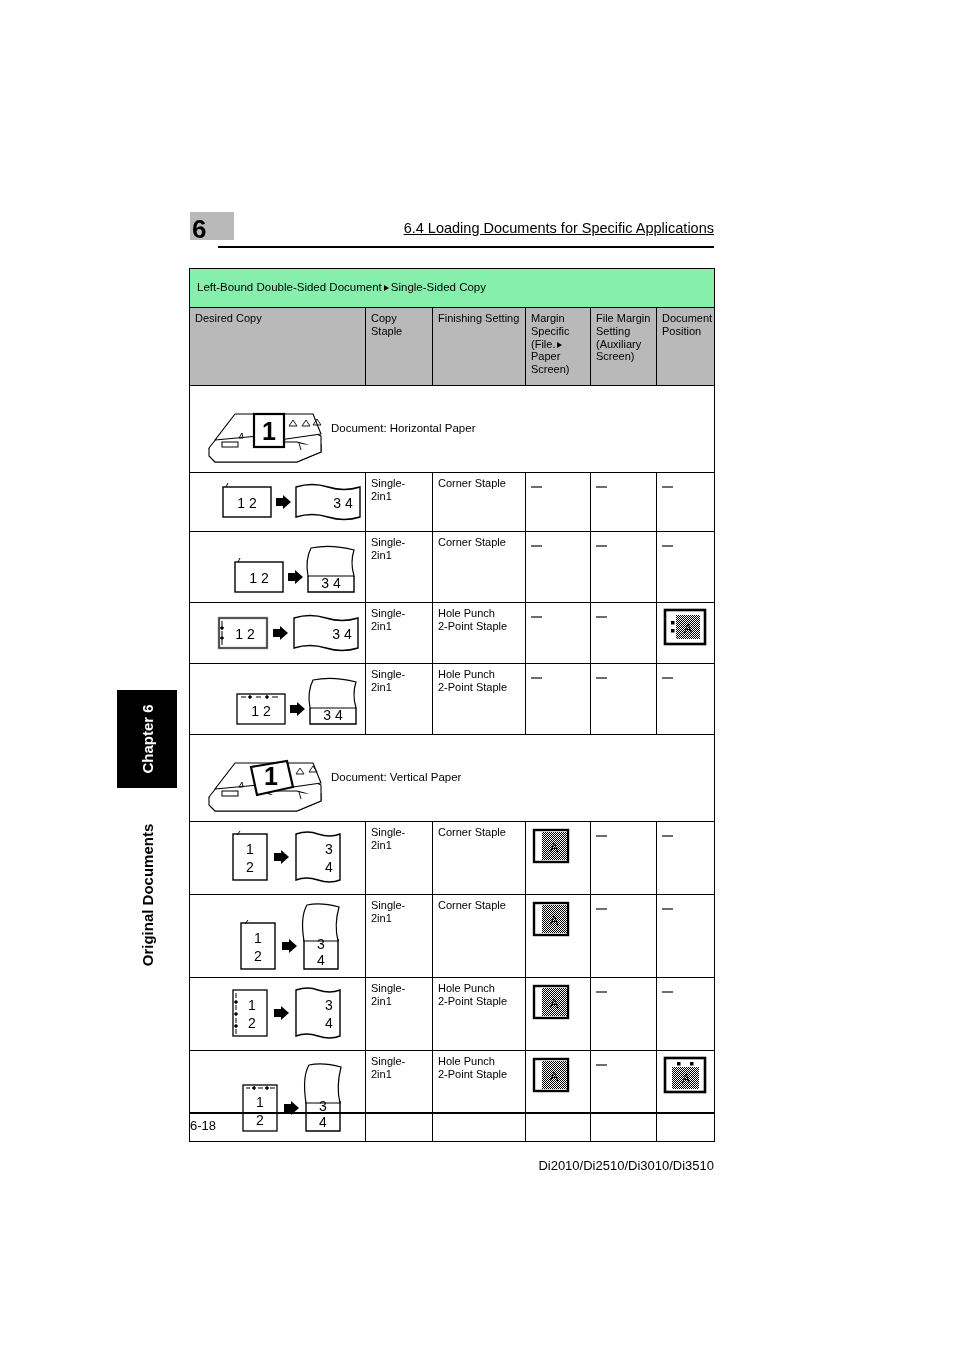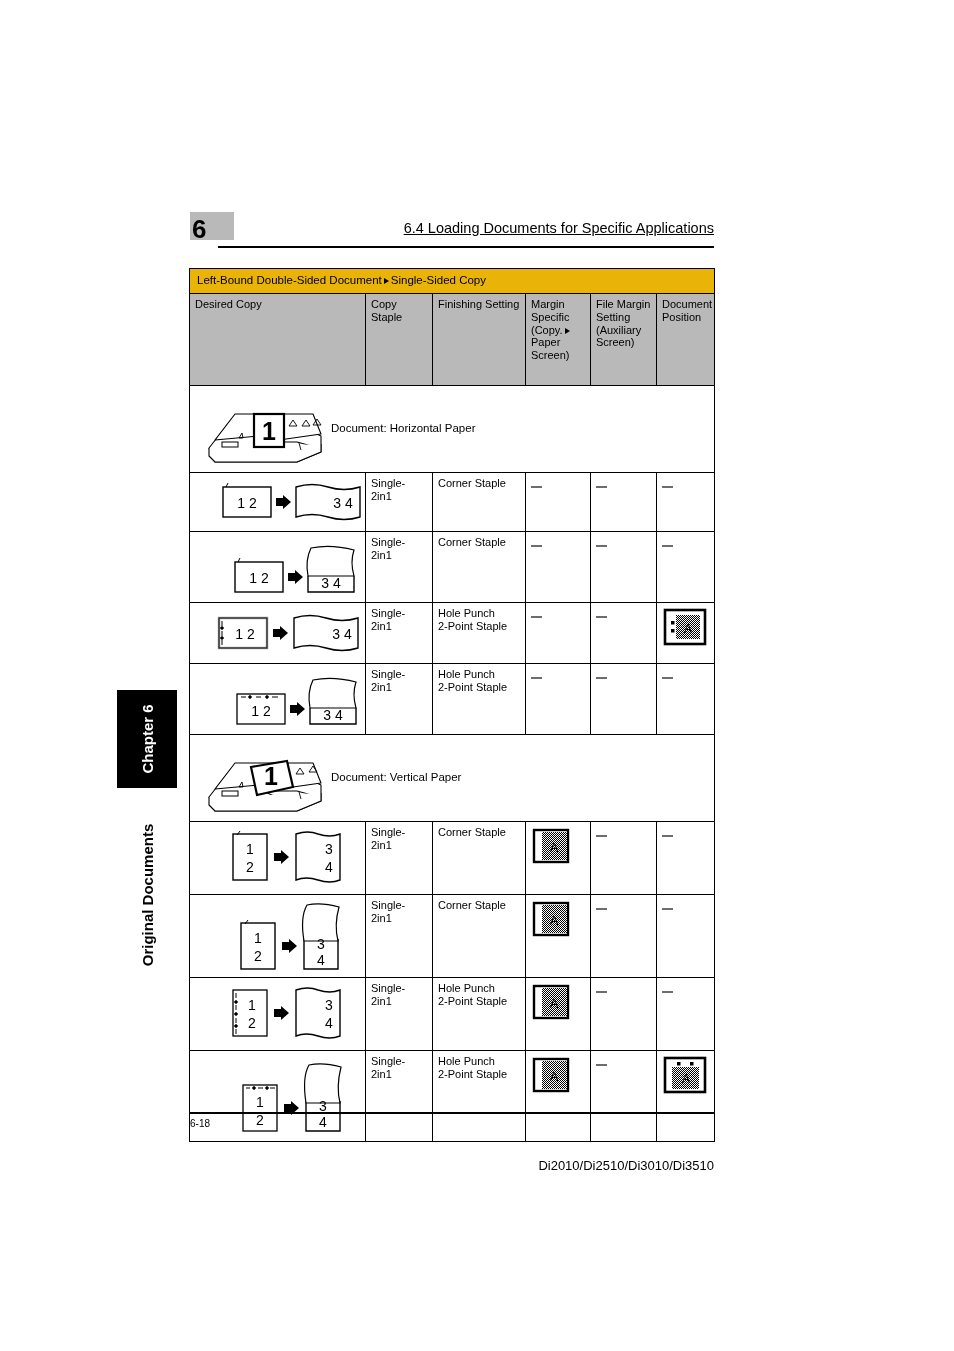"Left-Bound Double-Sided Document" .title-row td { background: #eab308 -> #86efac; padding: 5px 7px -> 12px 7px }
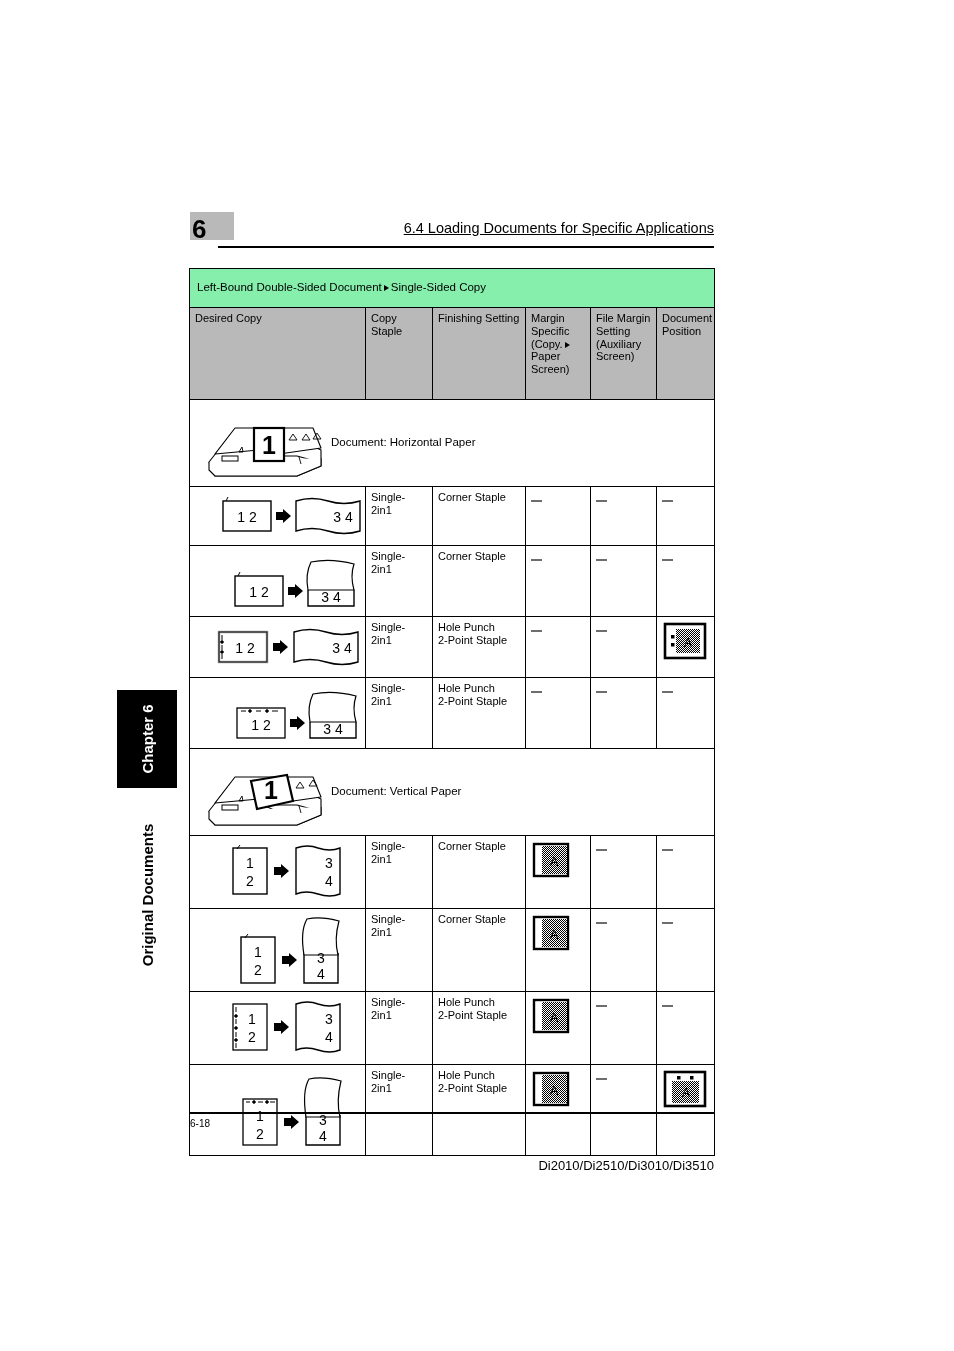"Desired Copy" td { height: 92px -> 78px }
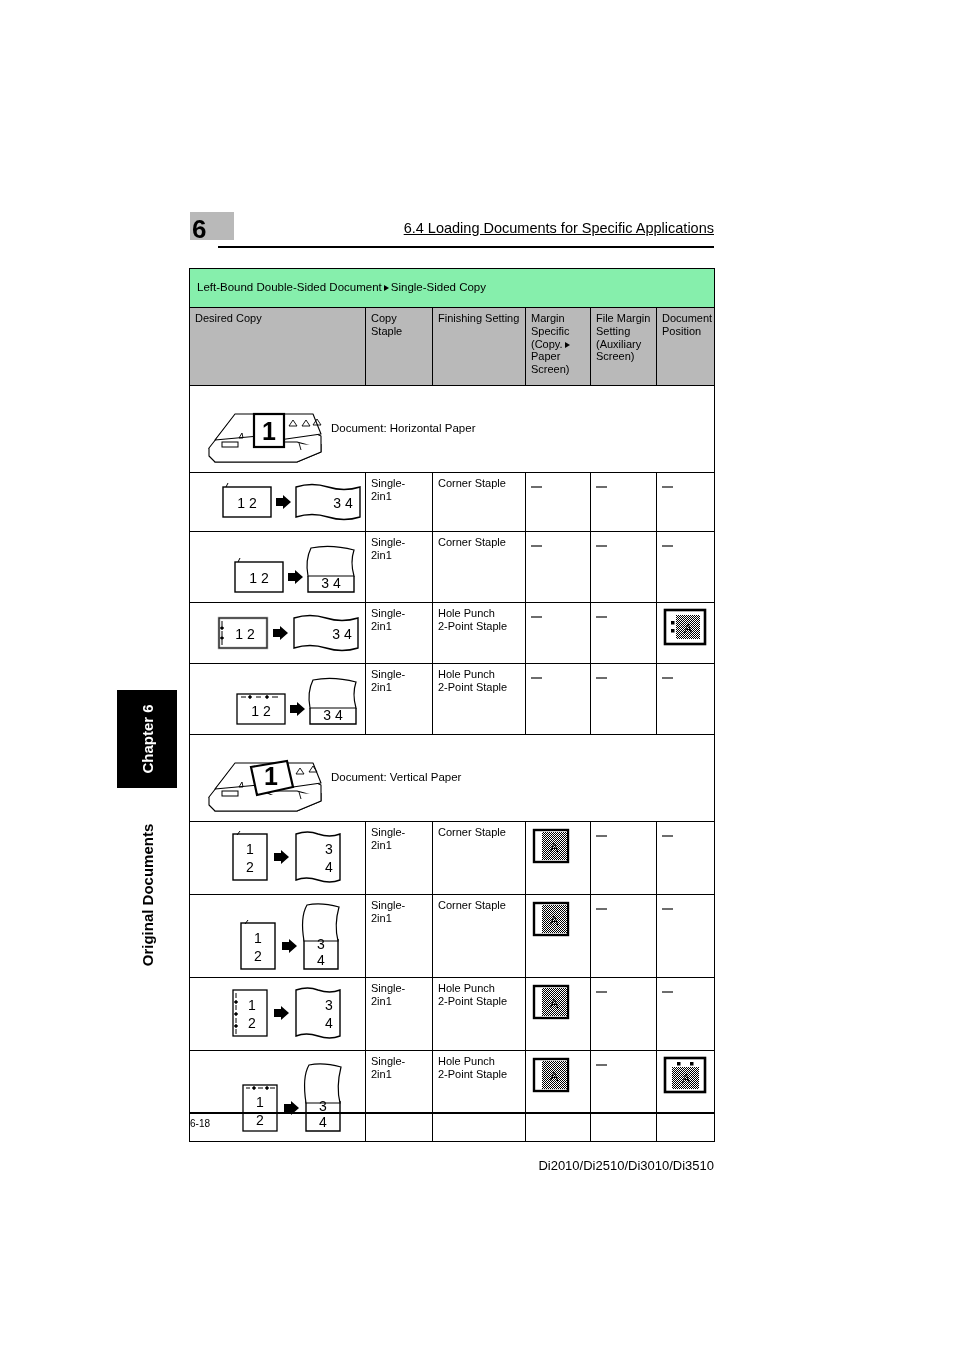"(Copy." span { text: Copy -> File }
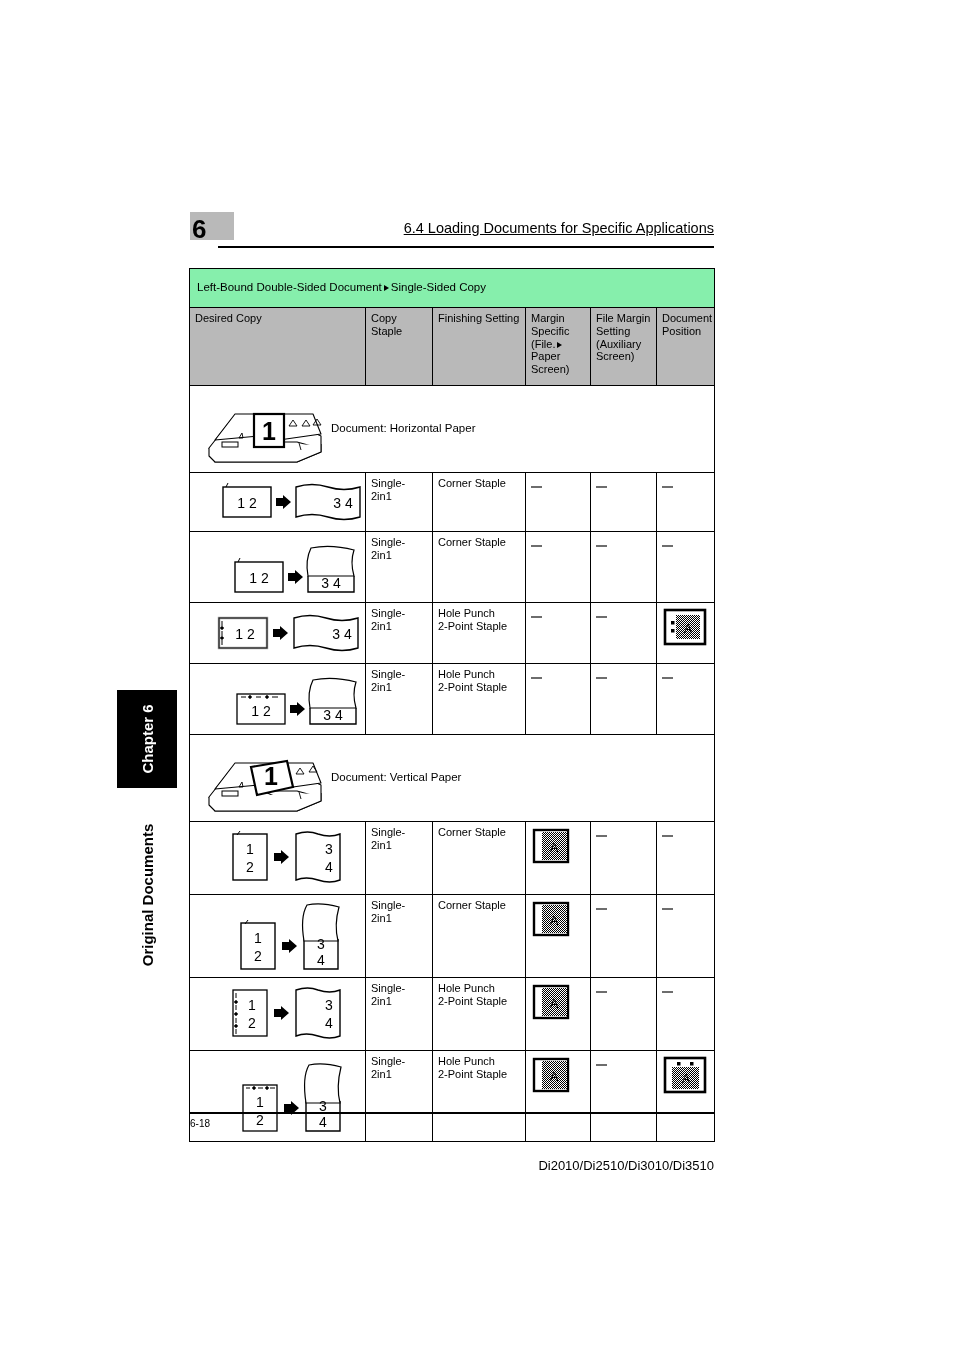"6-18" .footer-left { font-size: 10px -> 13px }
